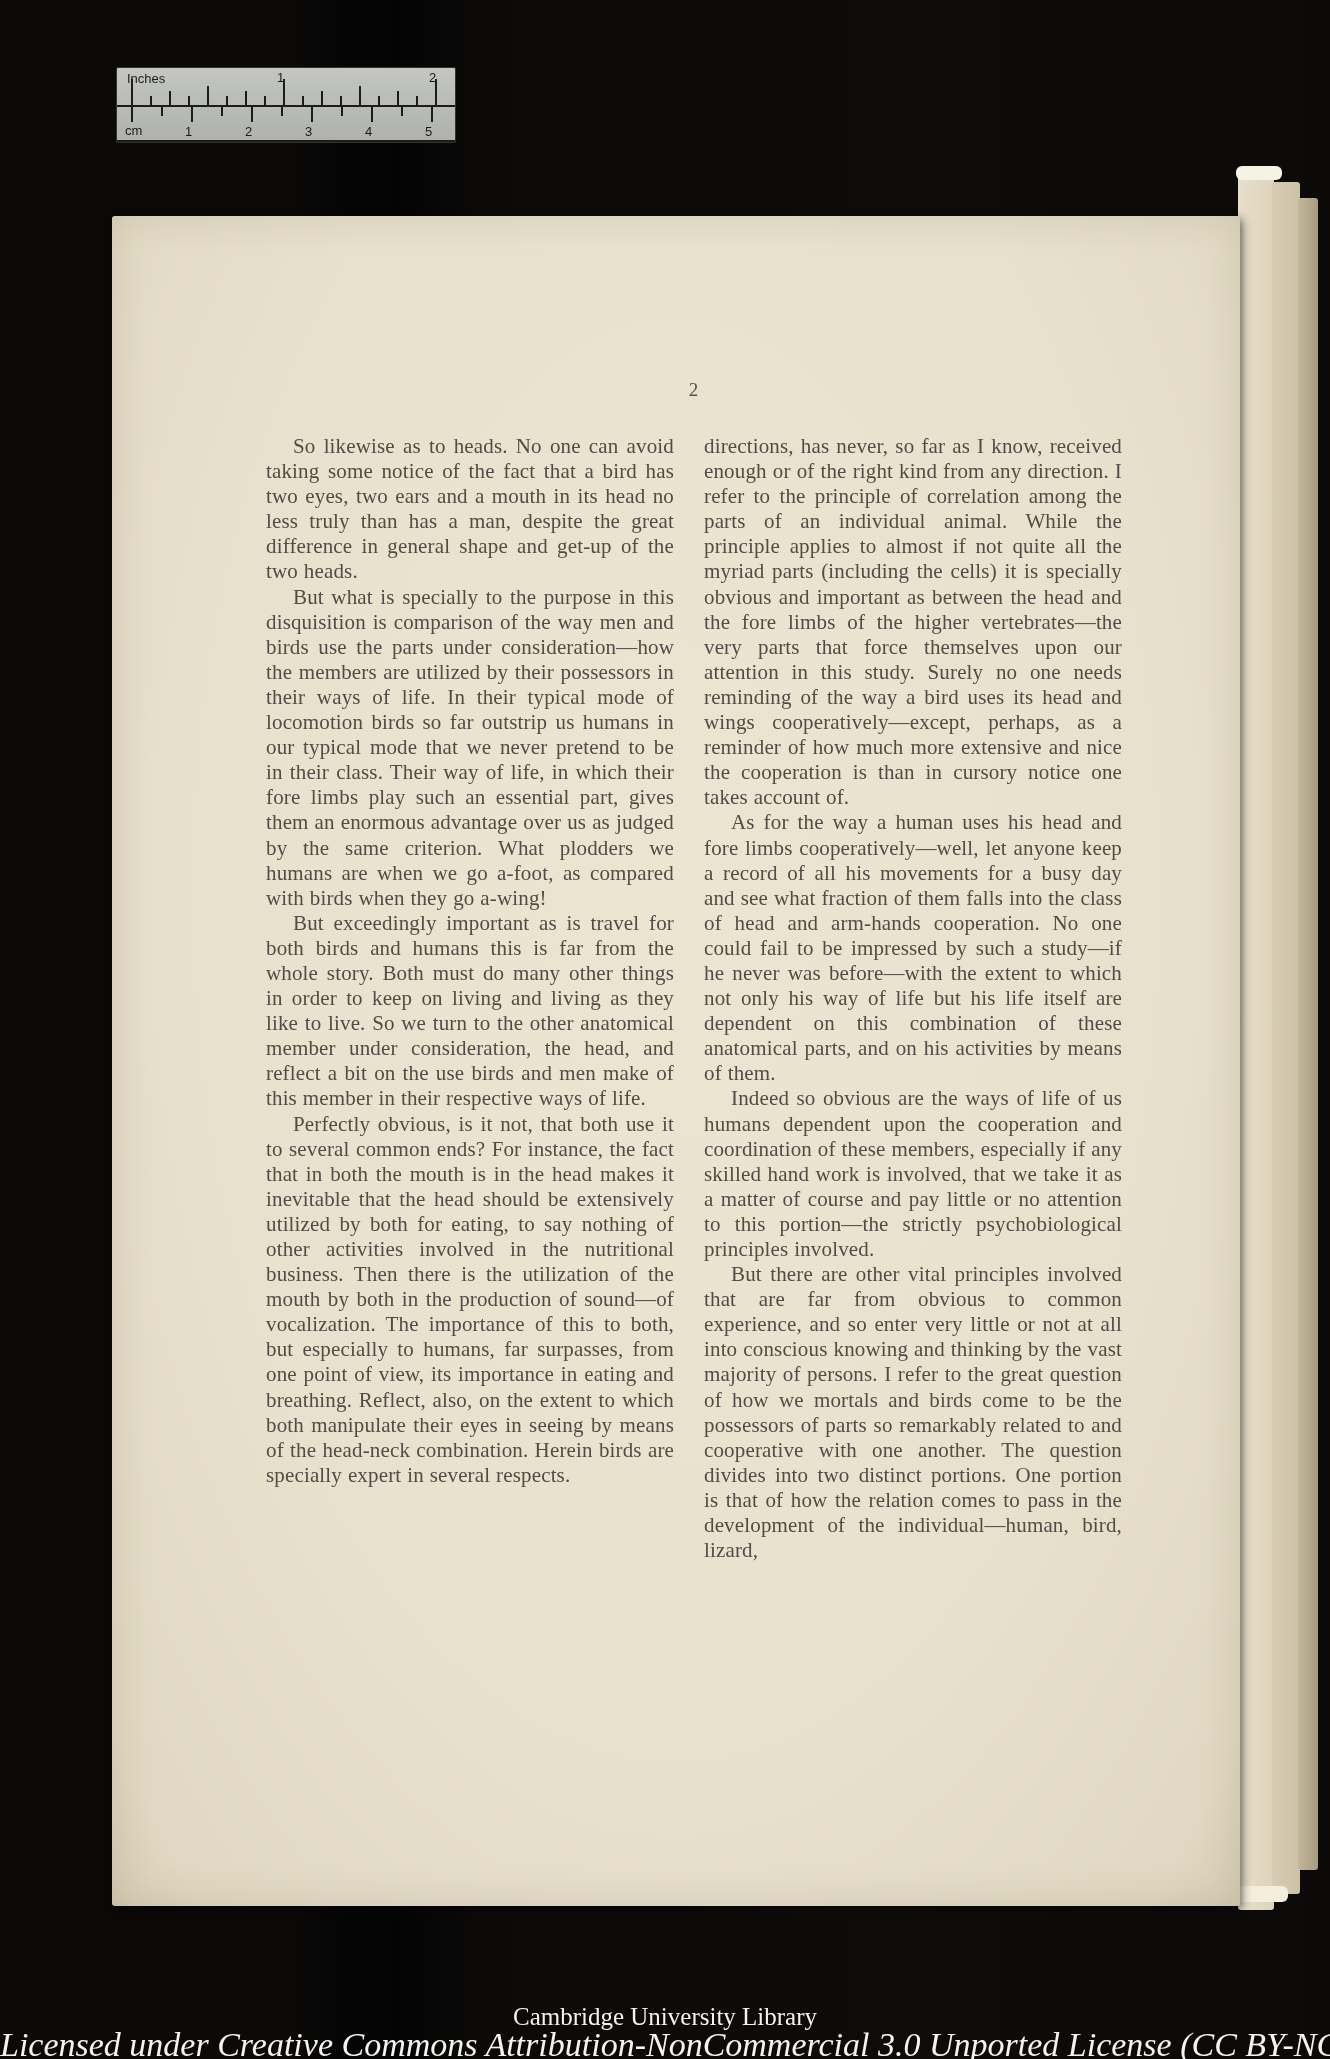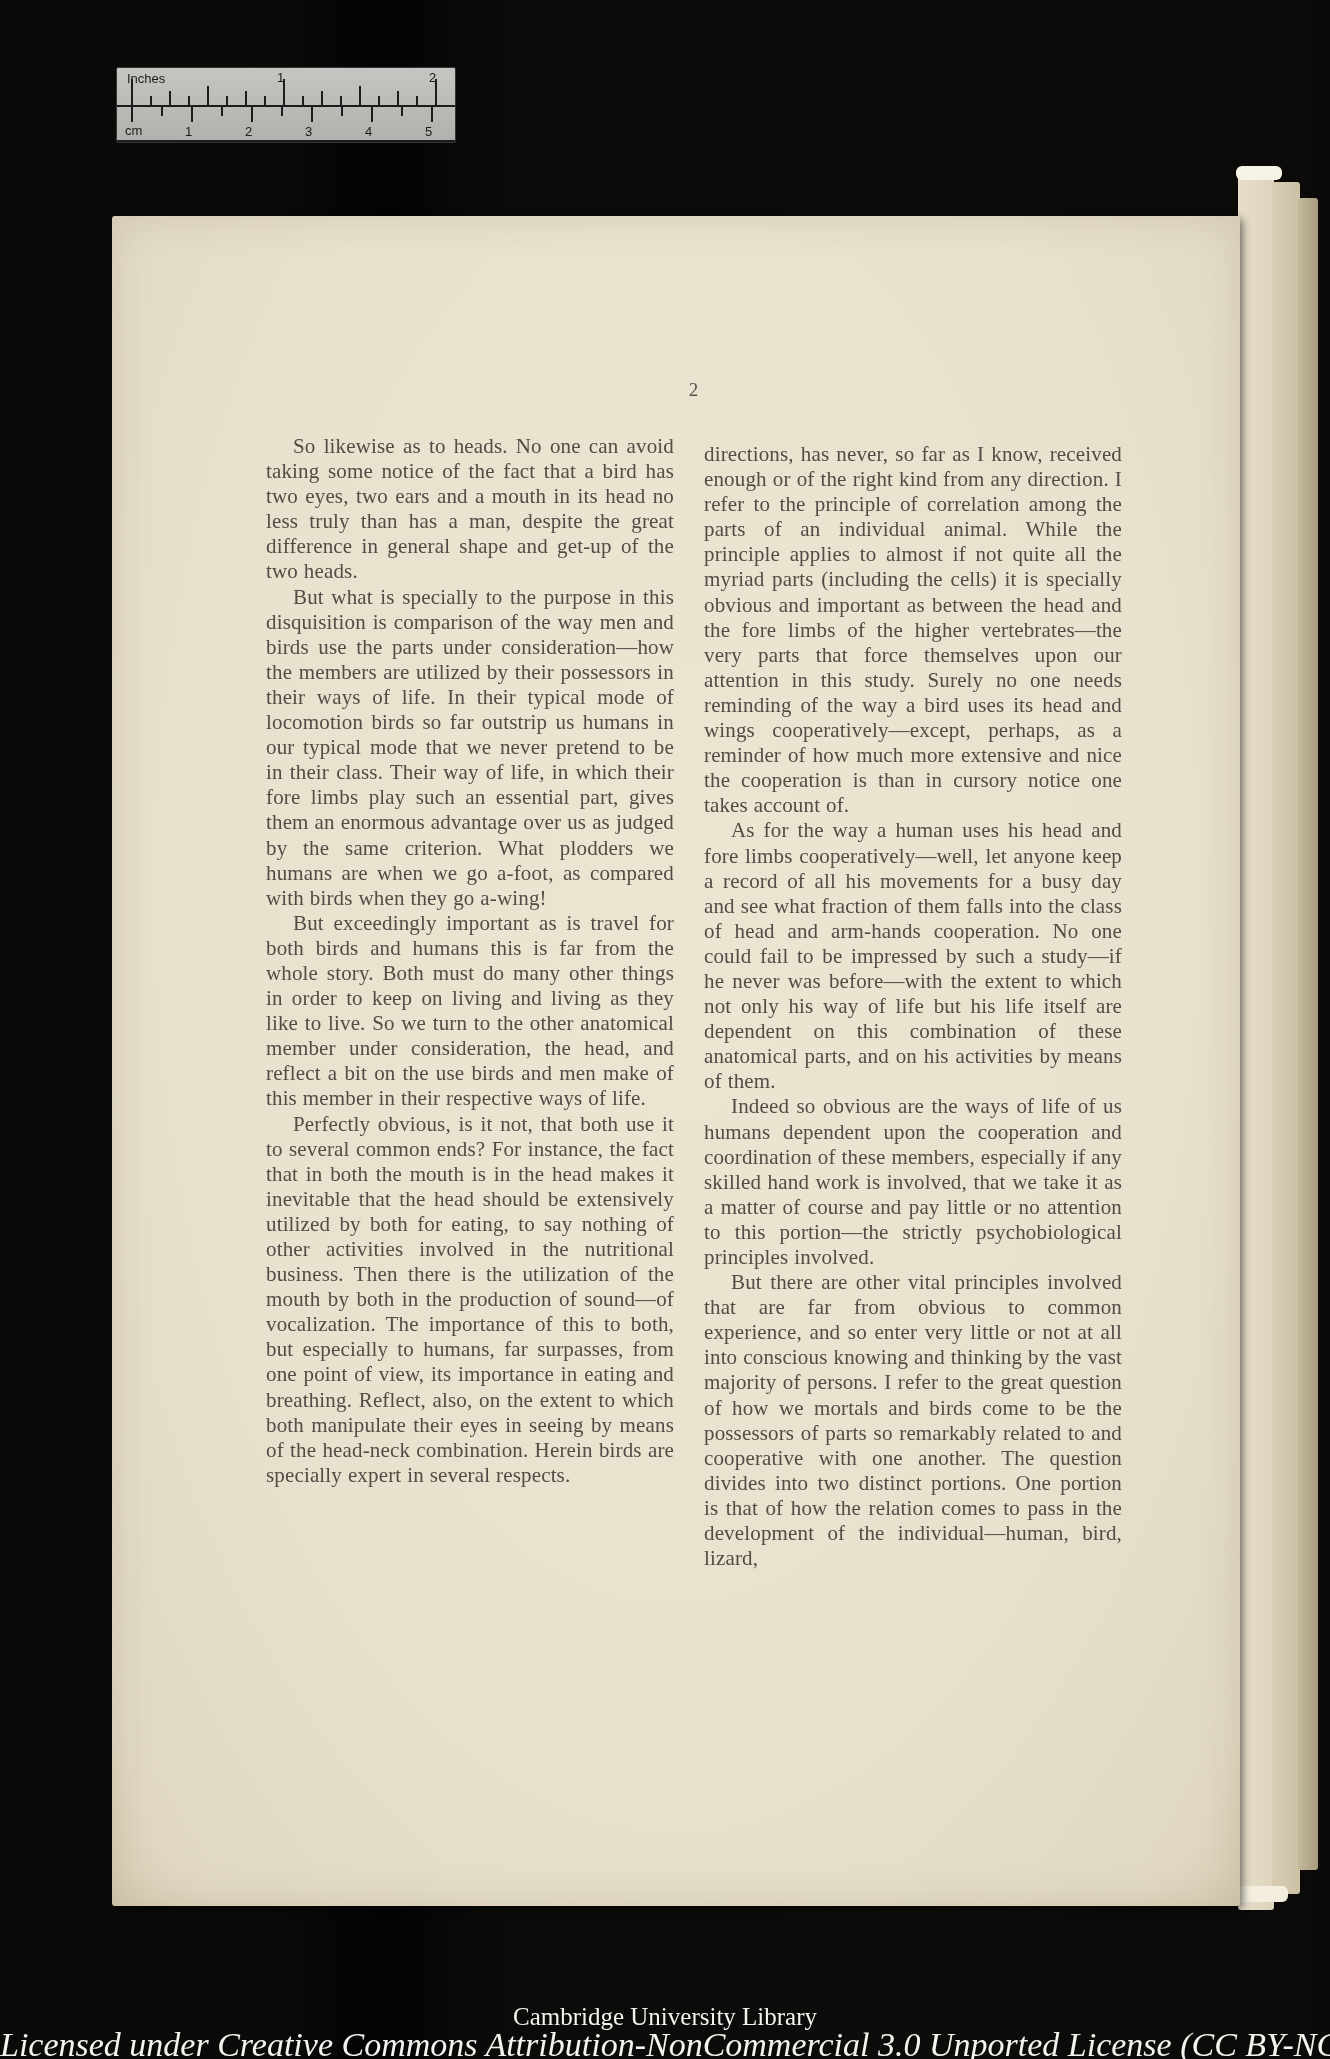"directions, has never, so far" .col p.no-indent { margin-top: 8px -> none }
